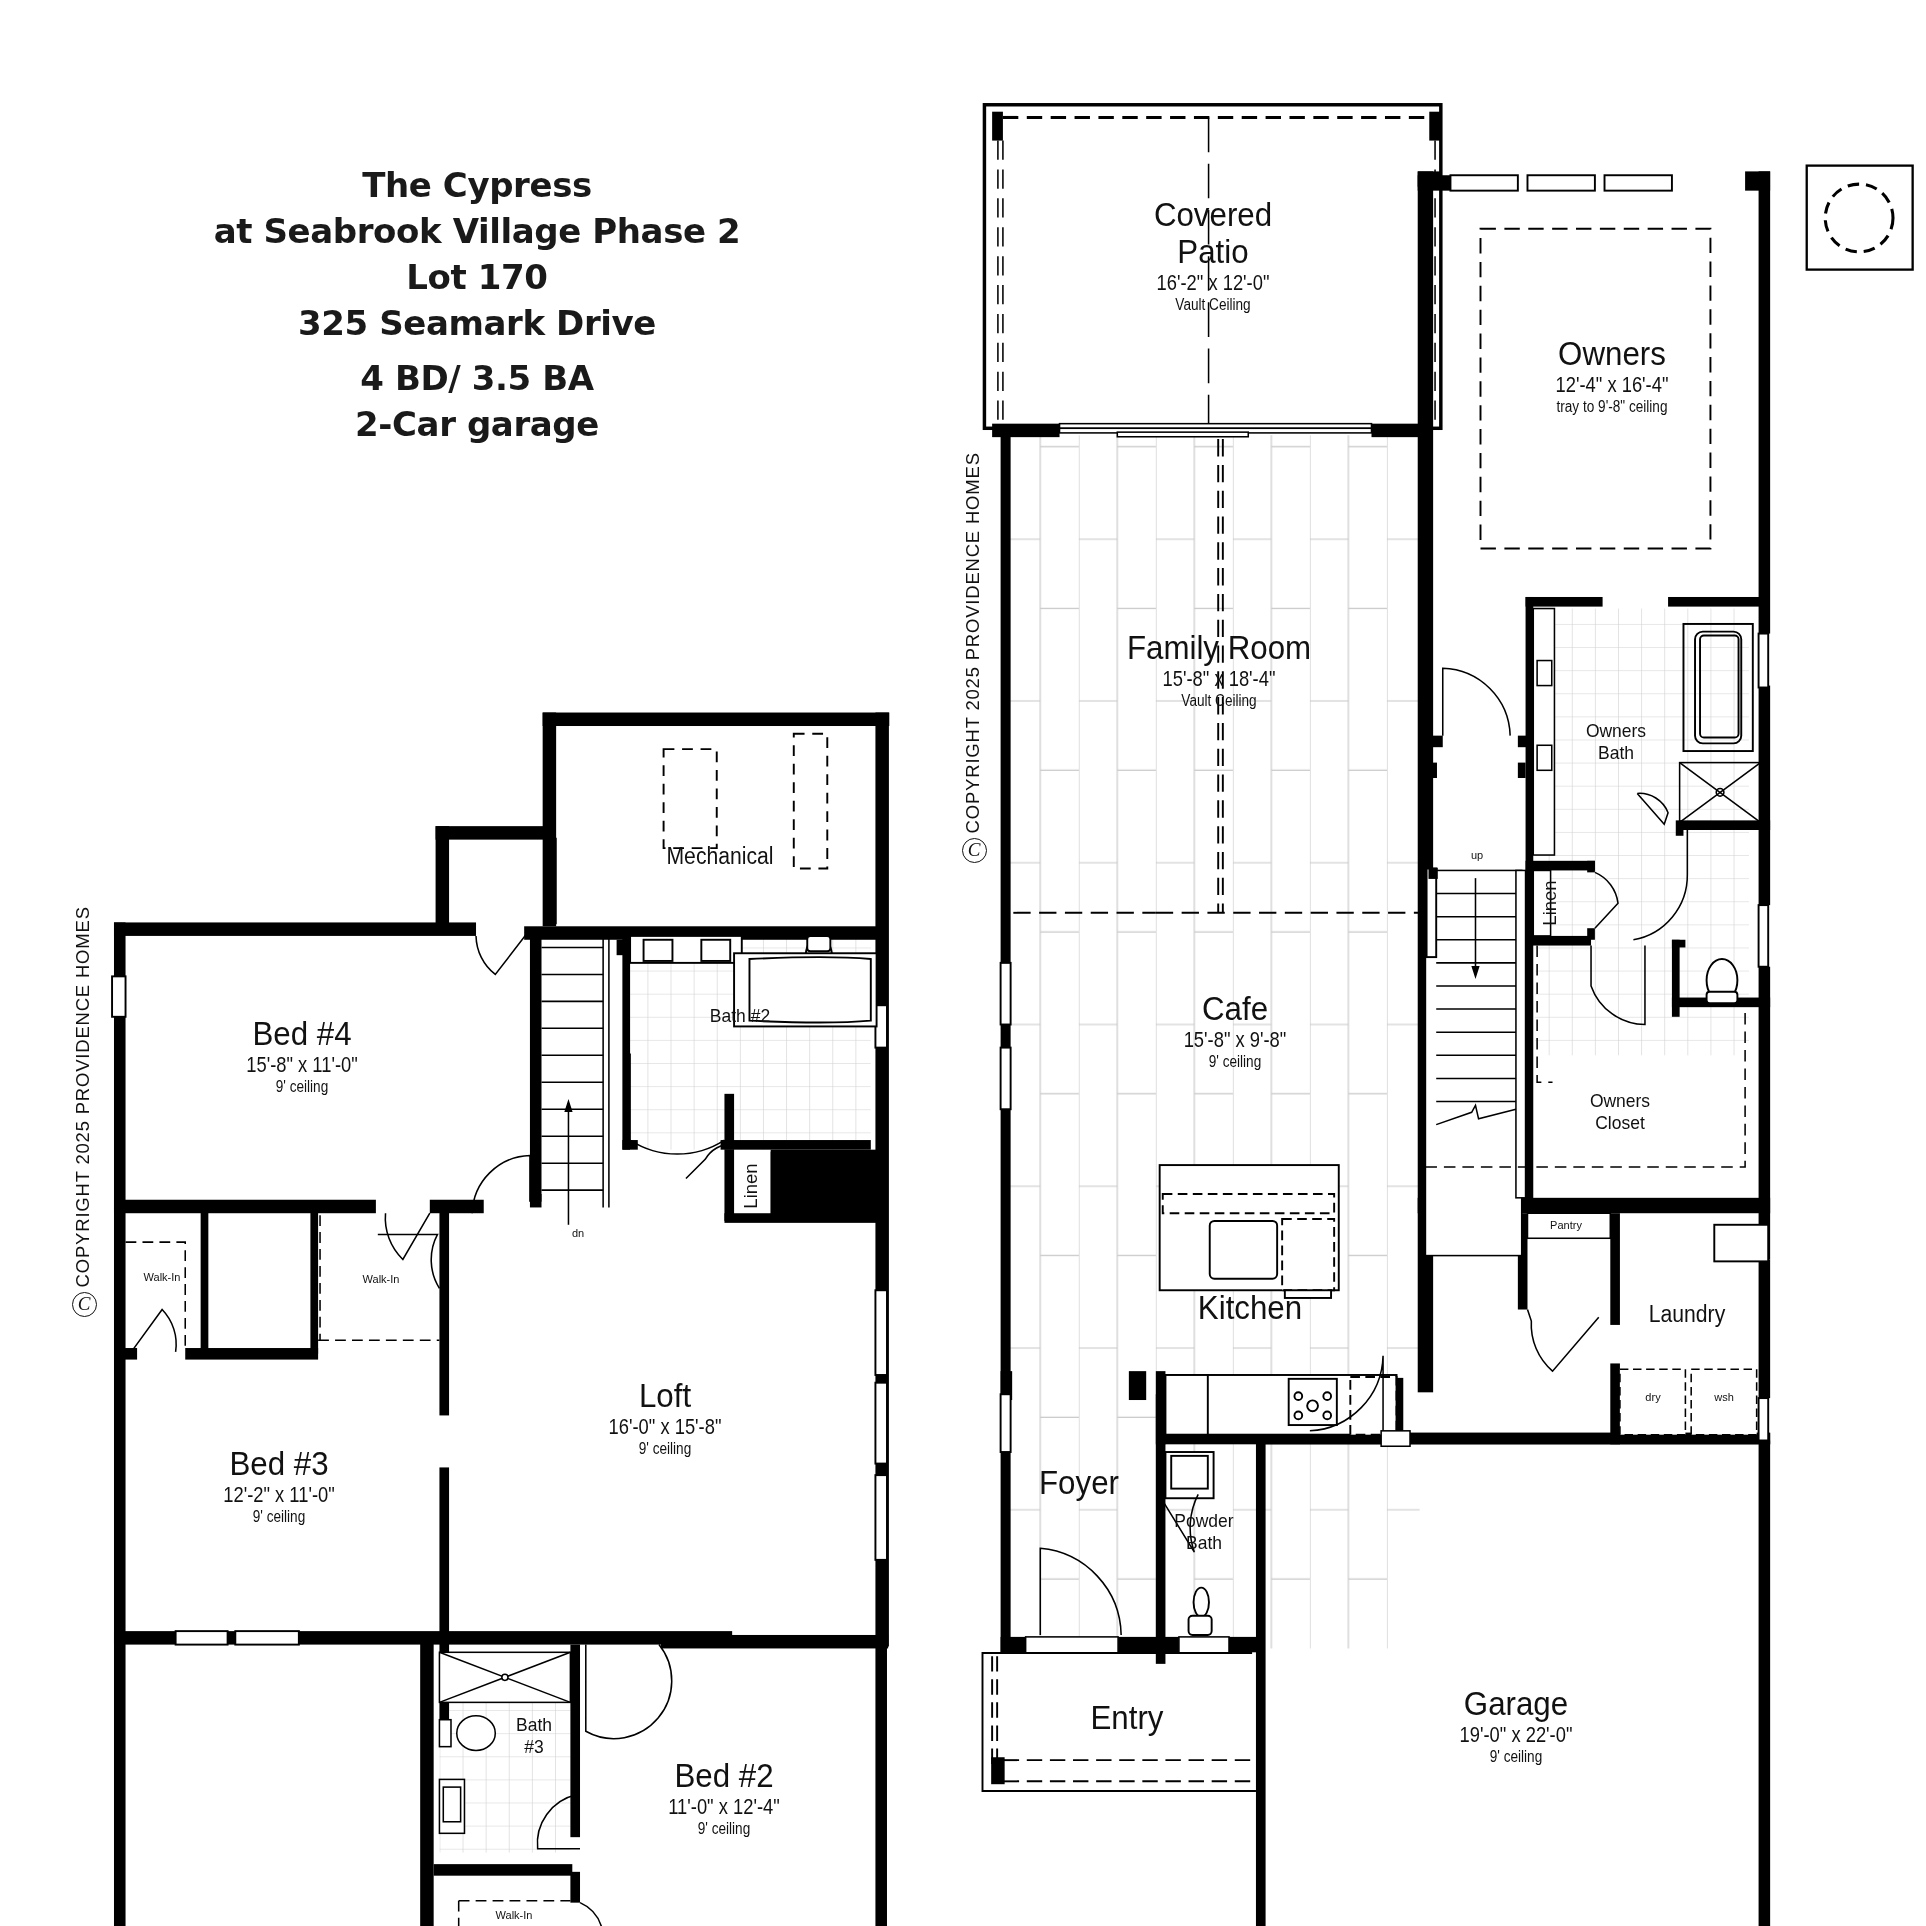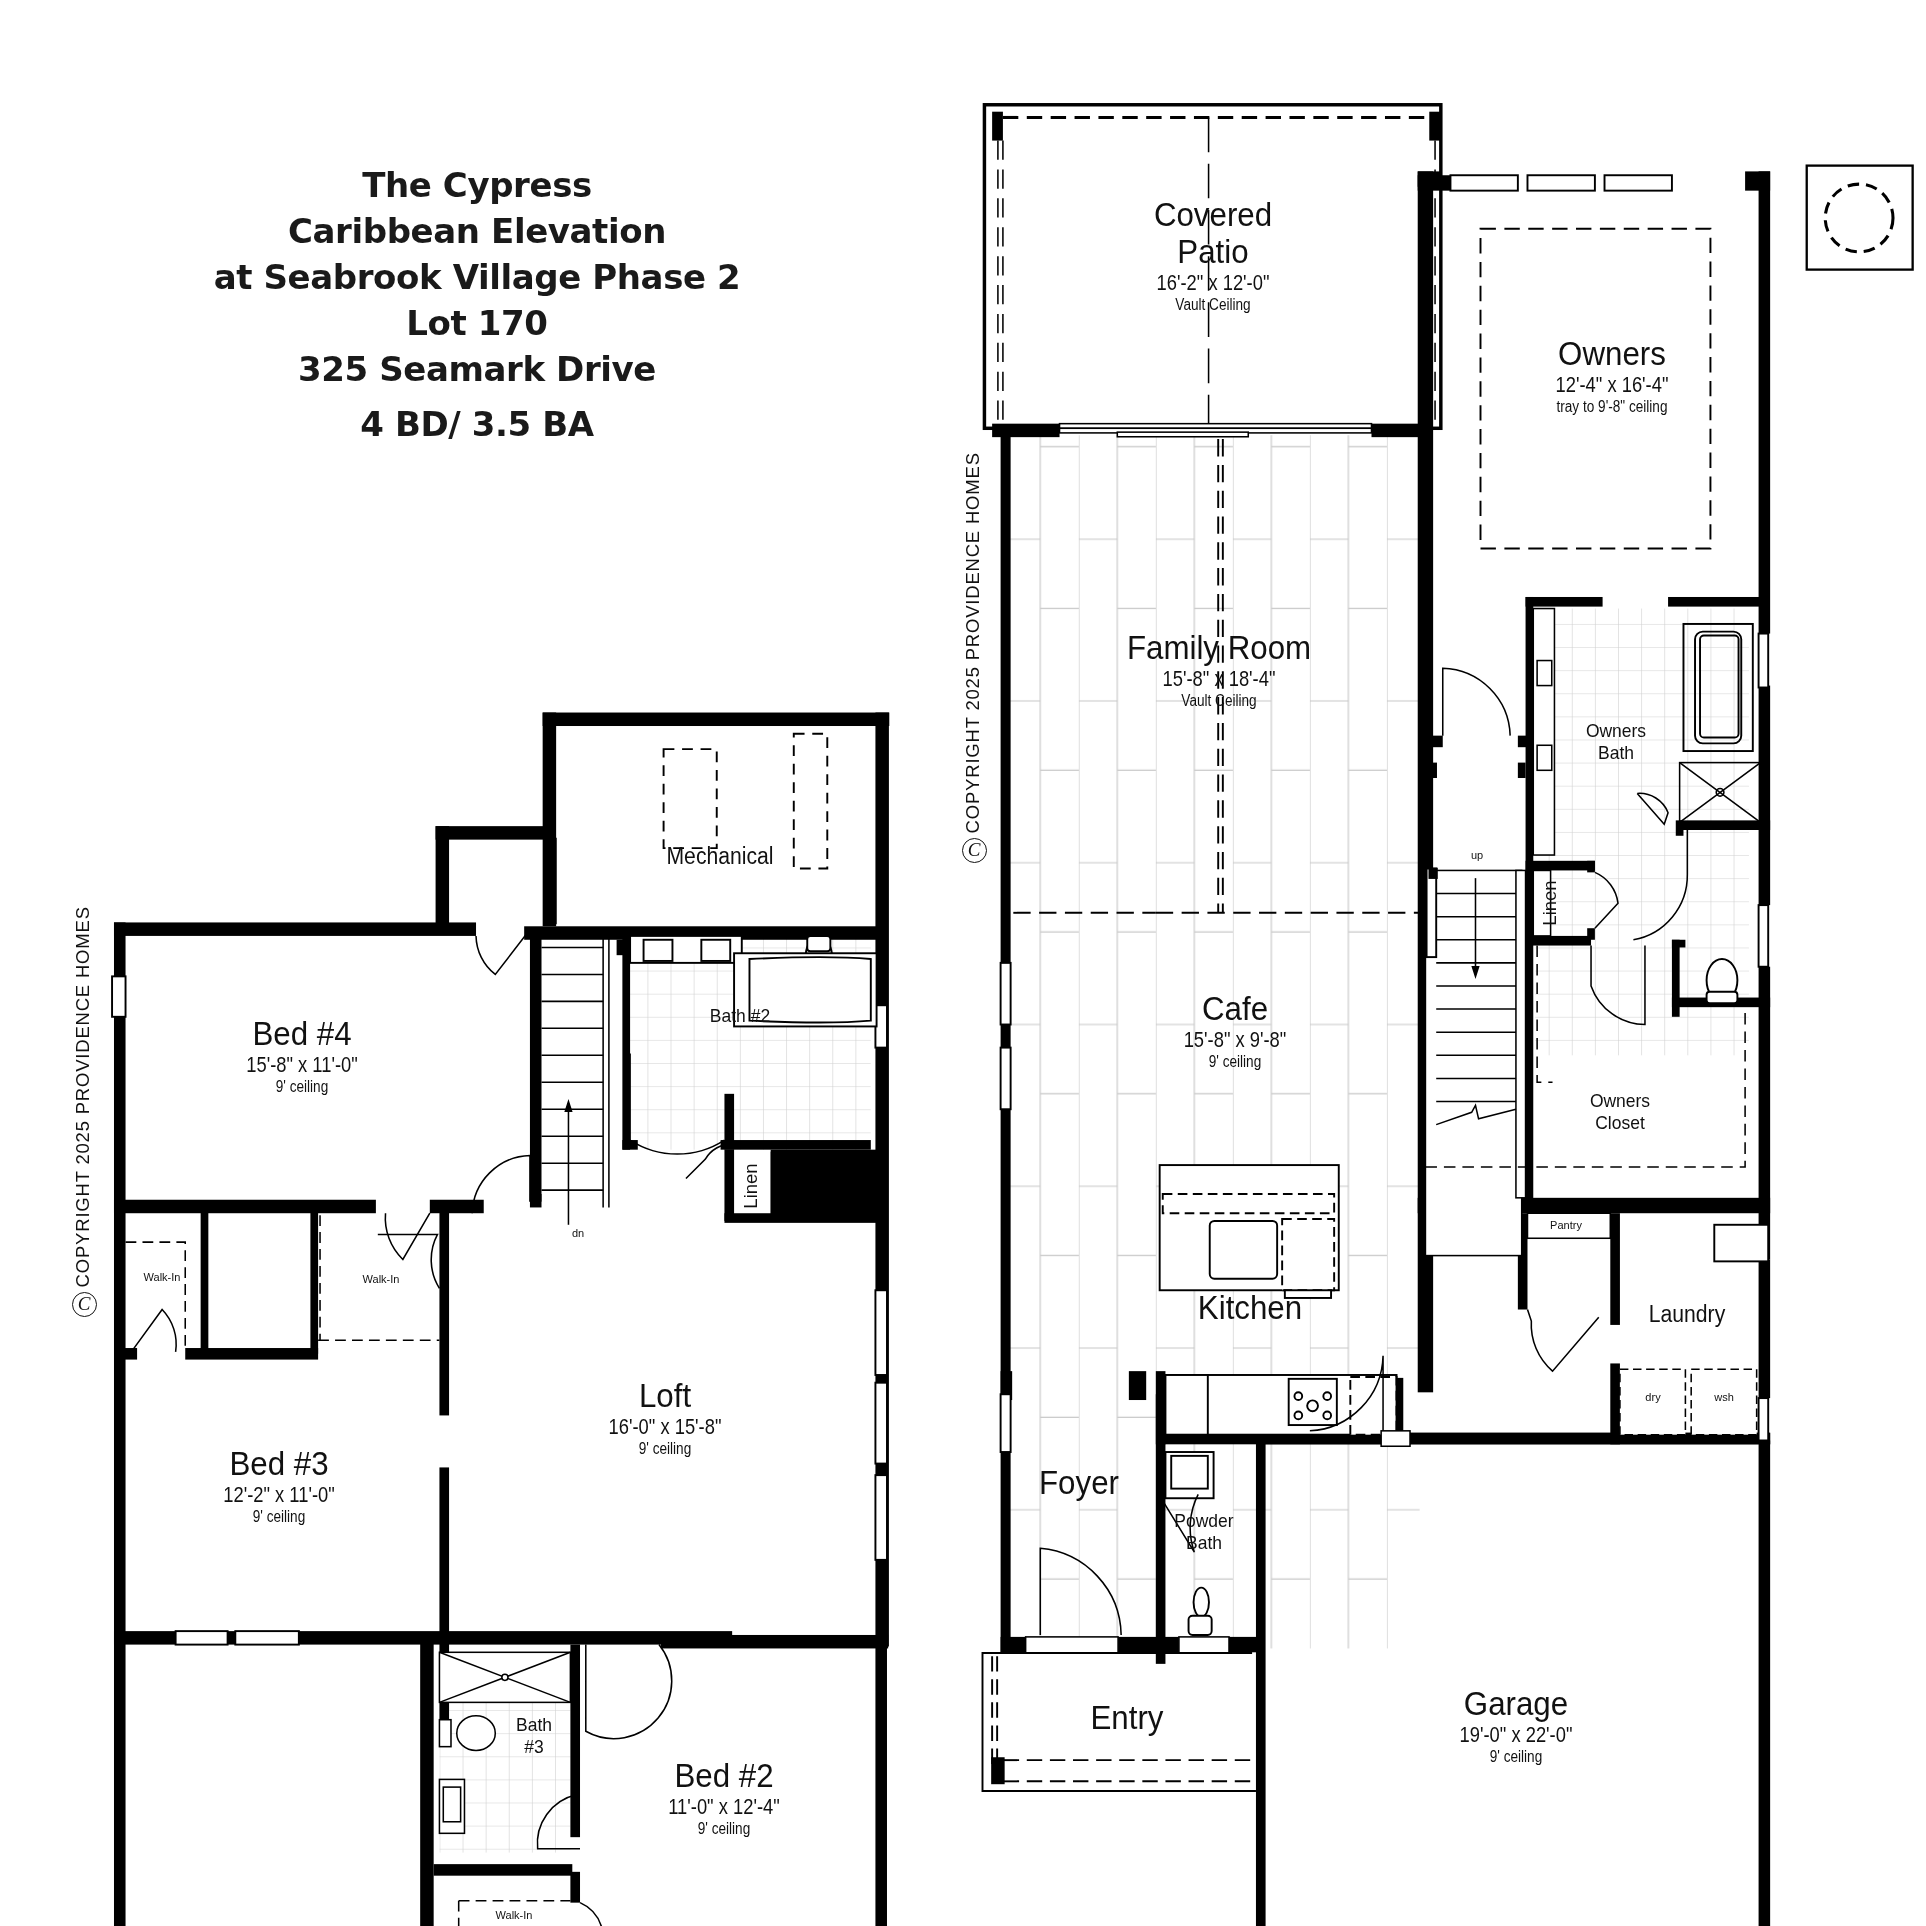"Caribbean Elevation" div { html: <div>Caribbean Elevation</div> -> none }
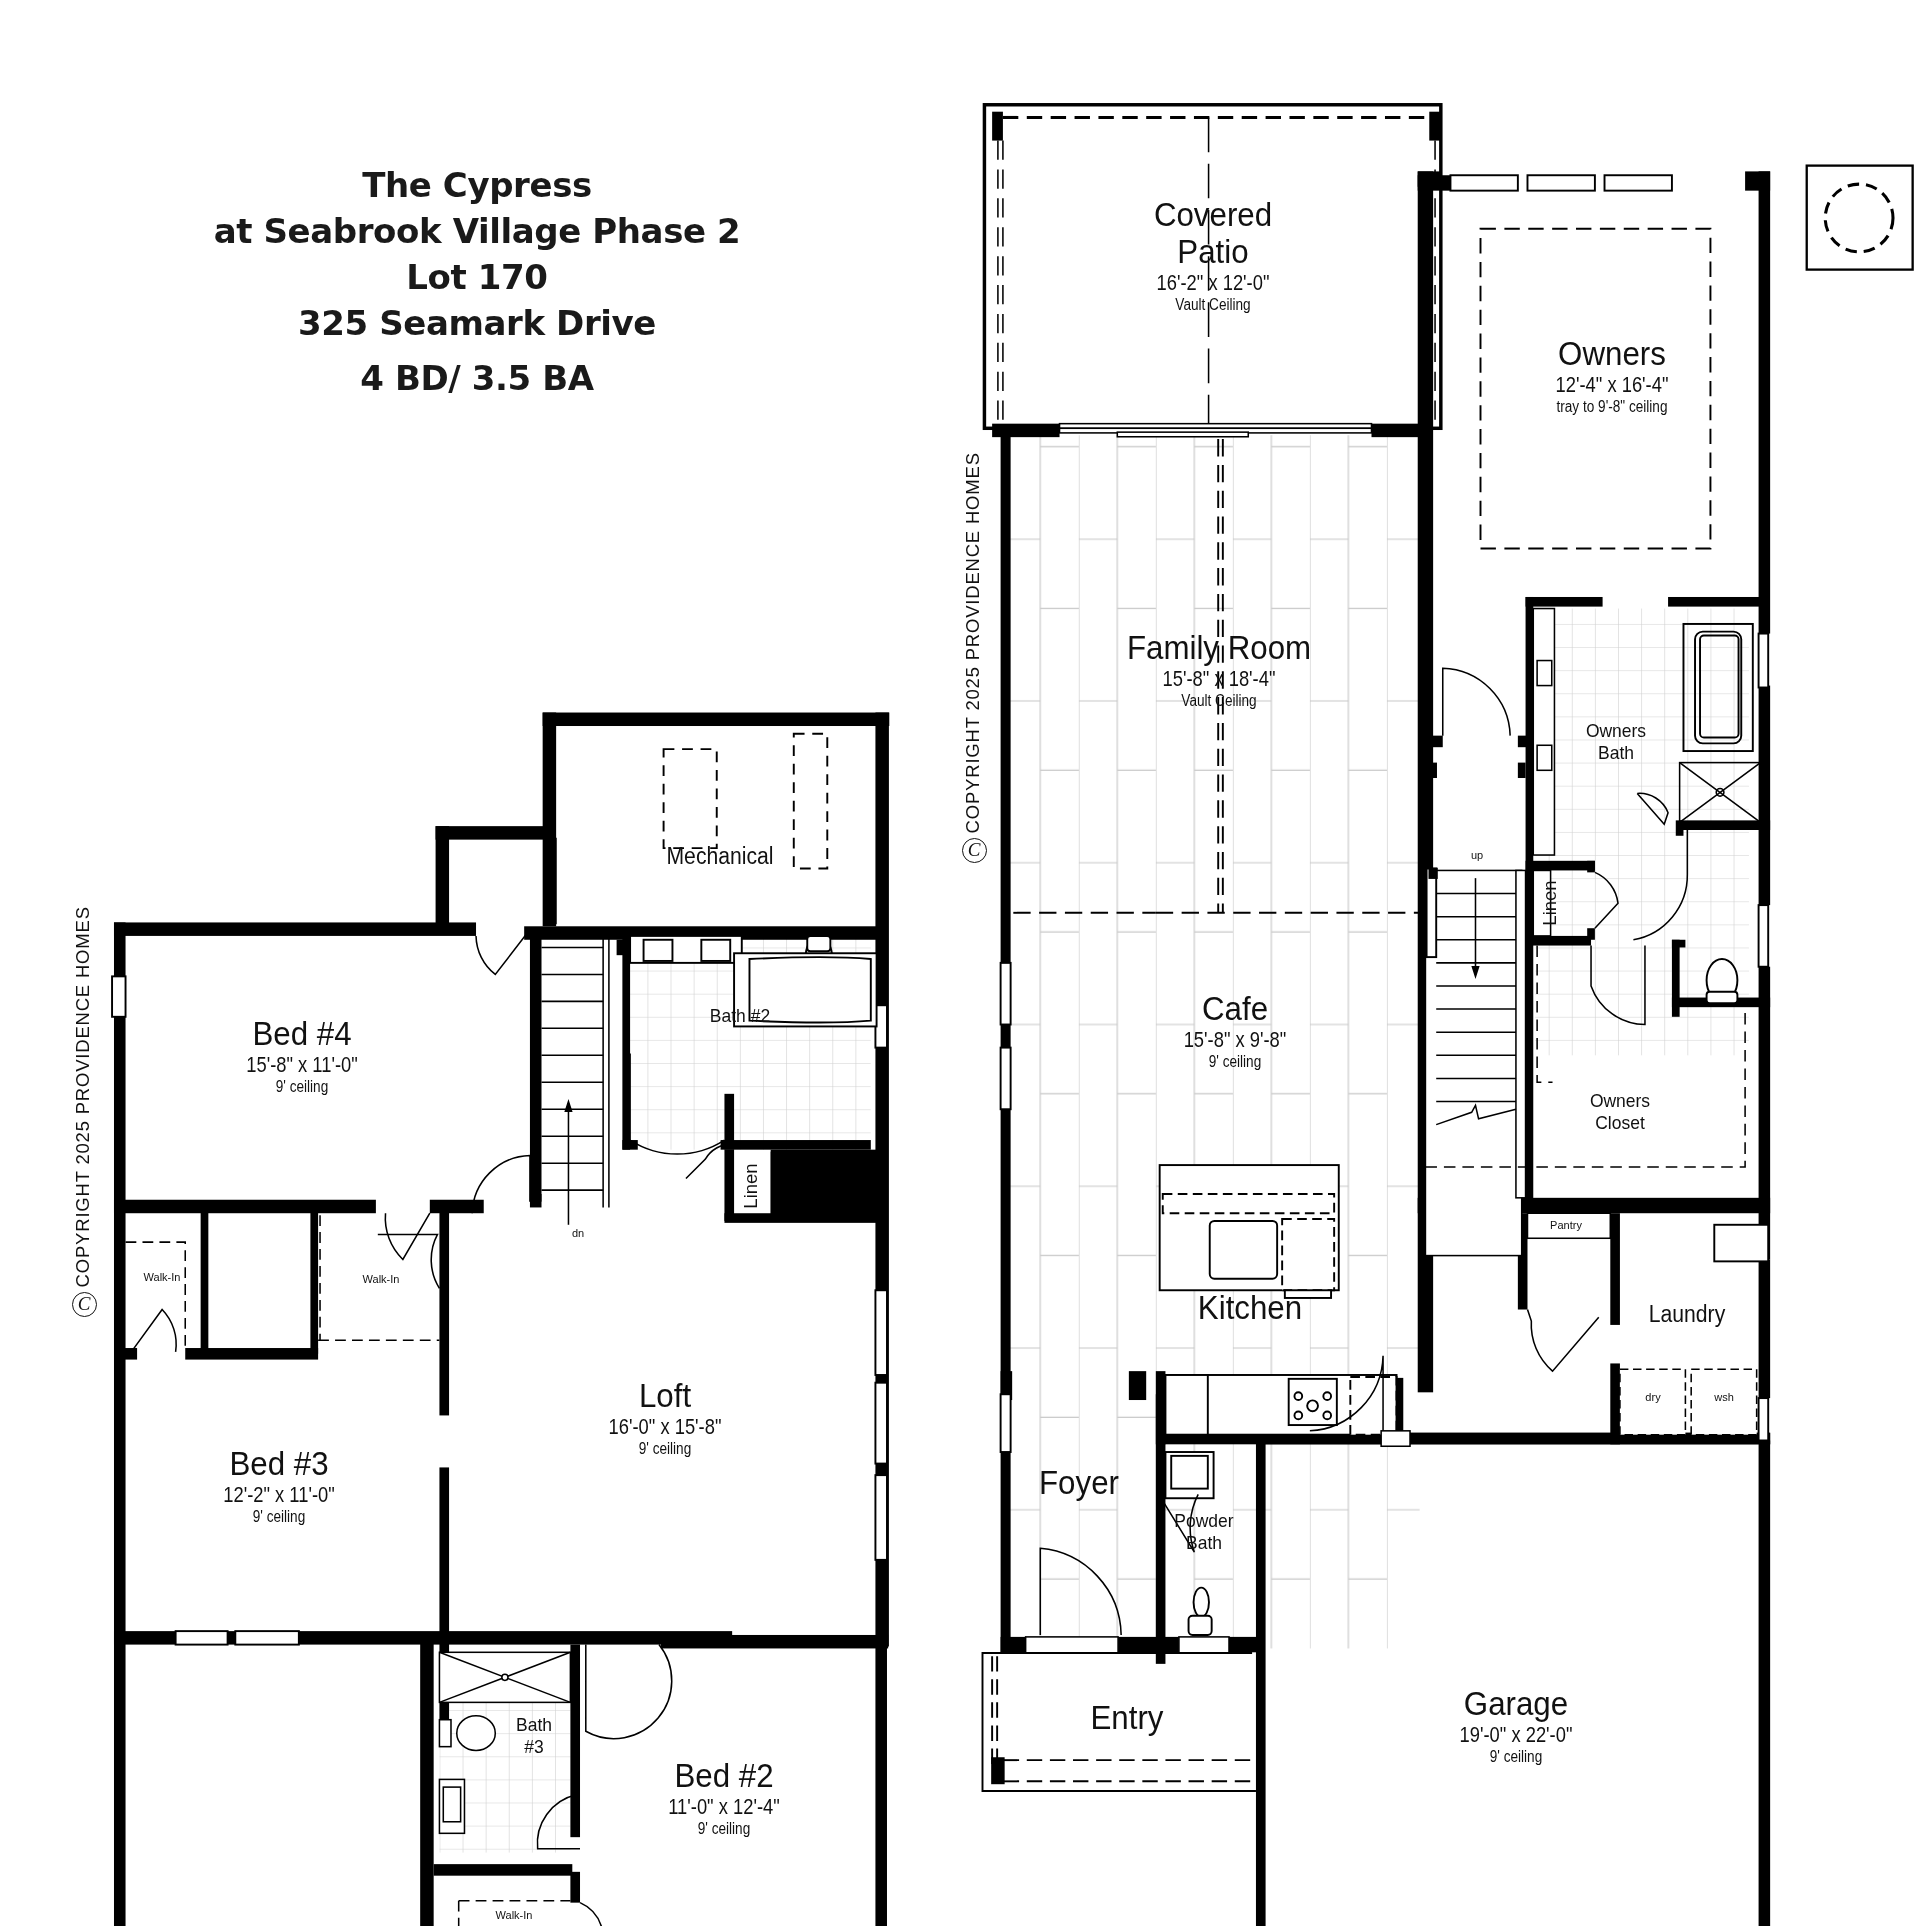"2-Car garage" div { html: none -> <div>2-Car garage</div> }
